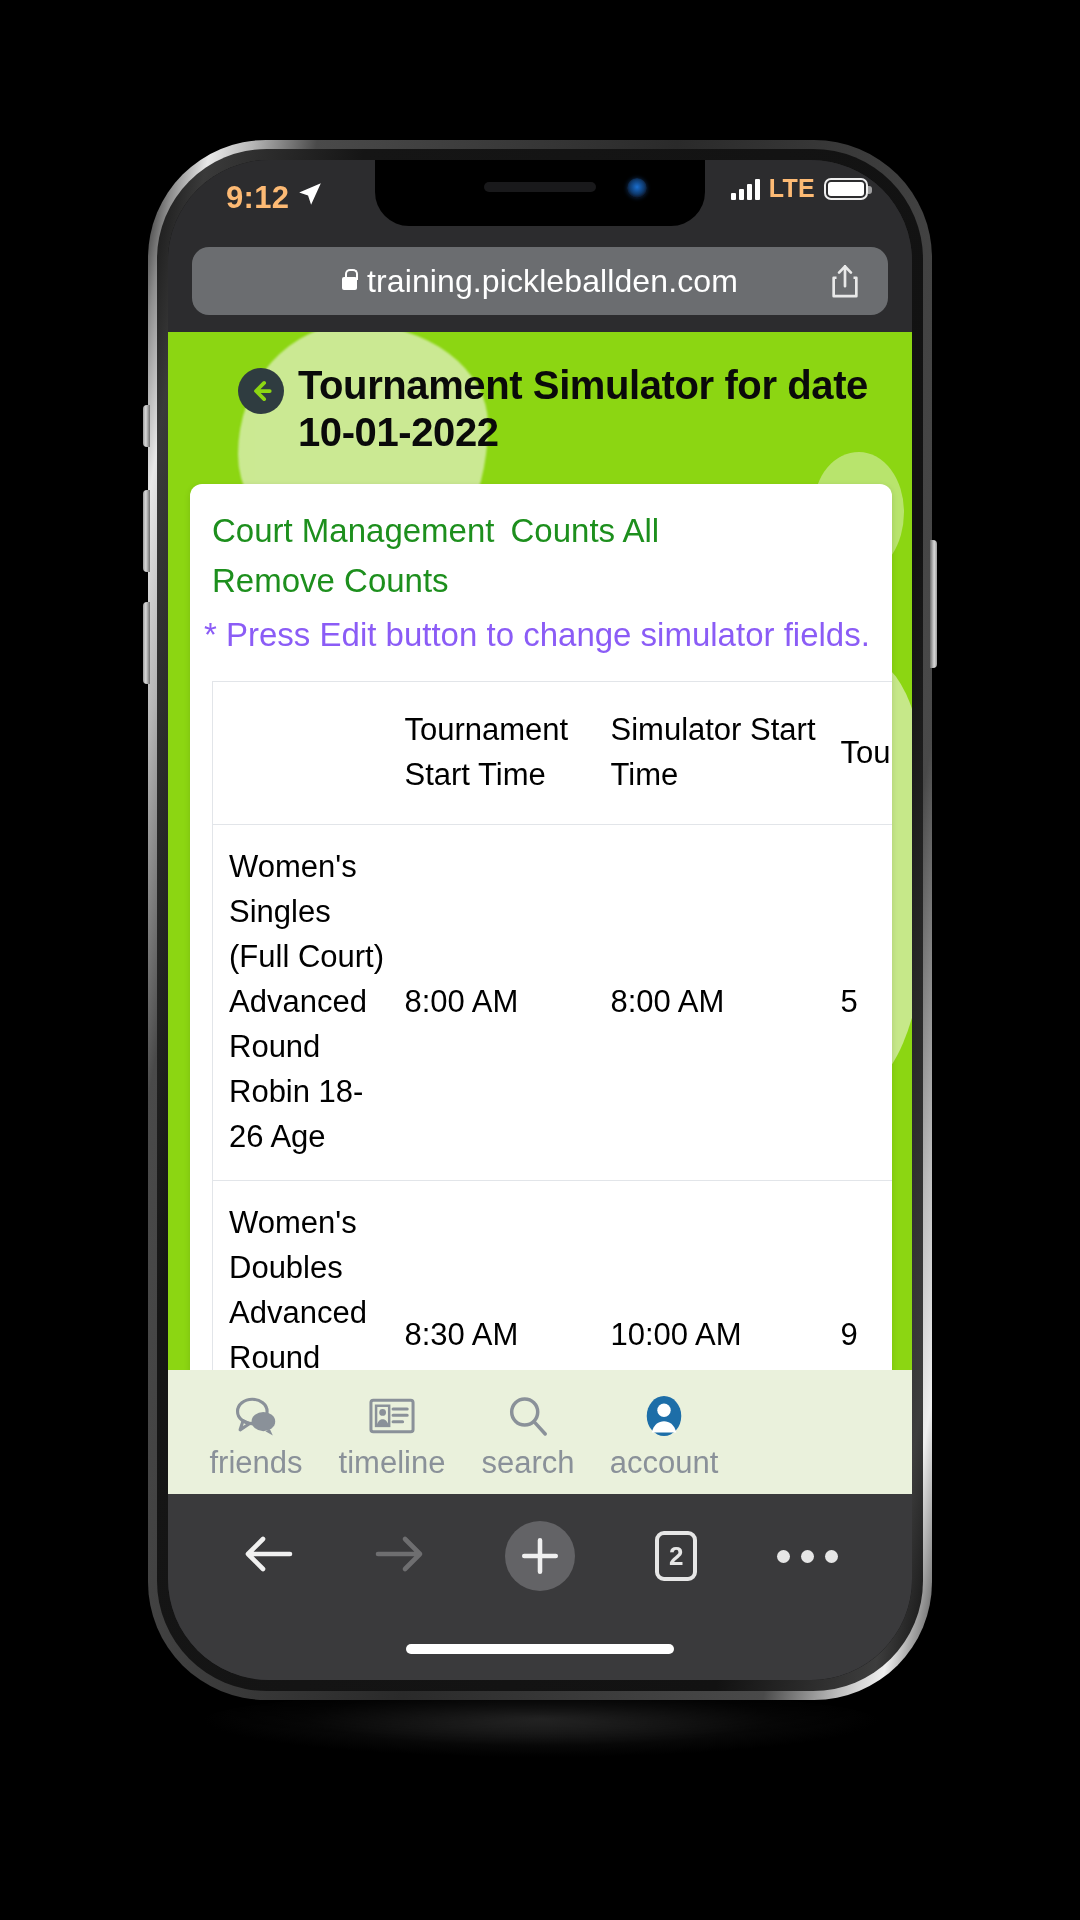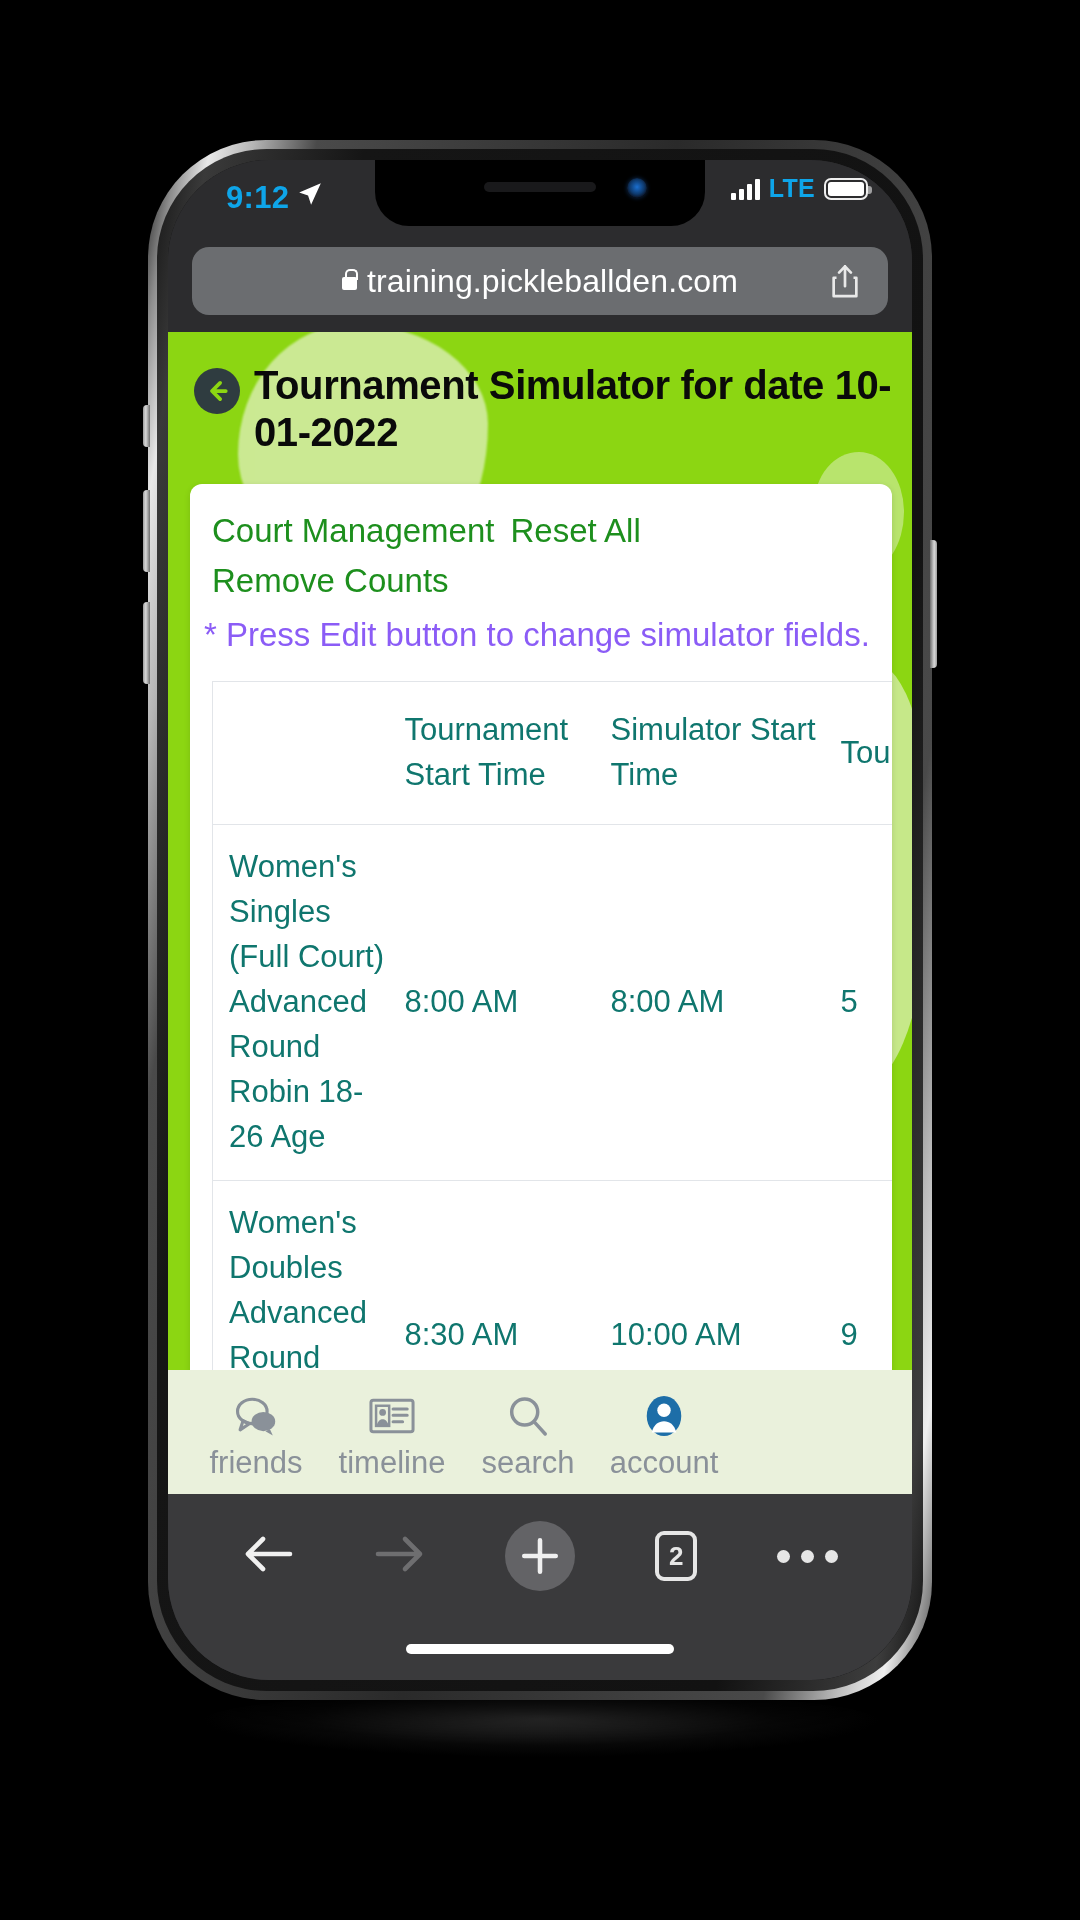"9:12" .statusbar { color: #0ea5e9 -> #fdba74 }
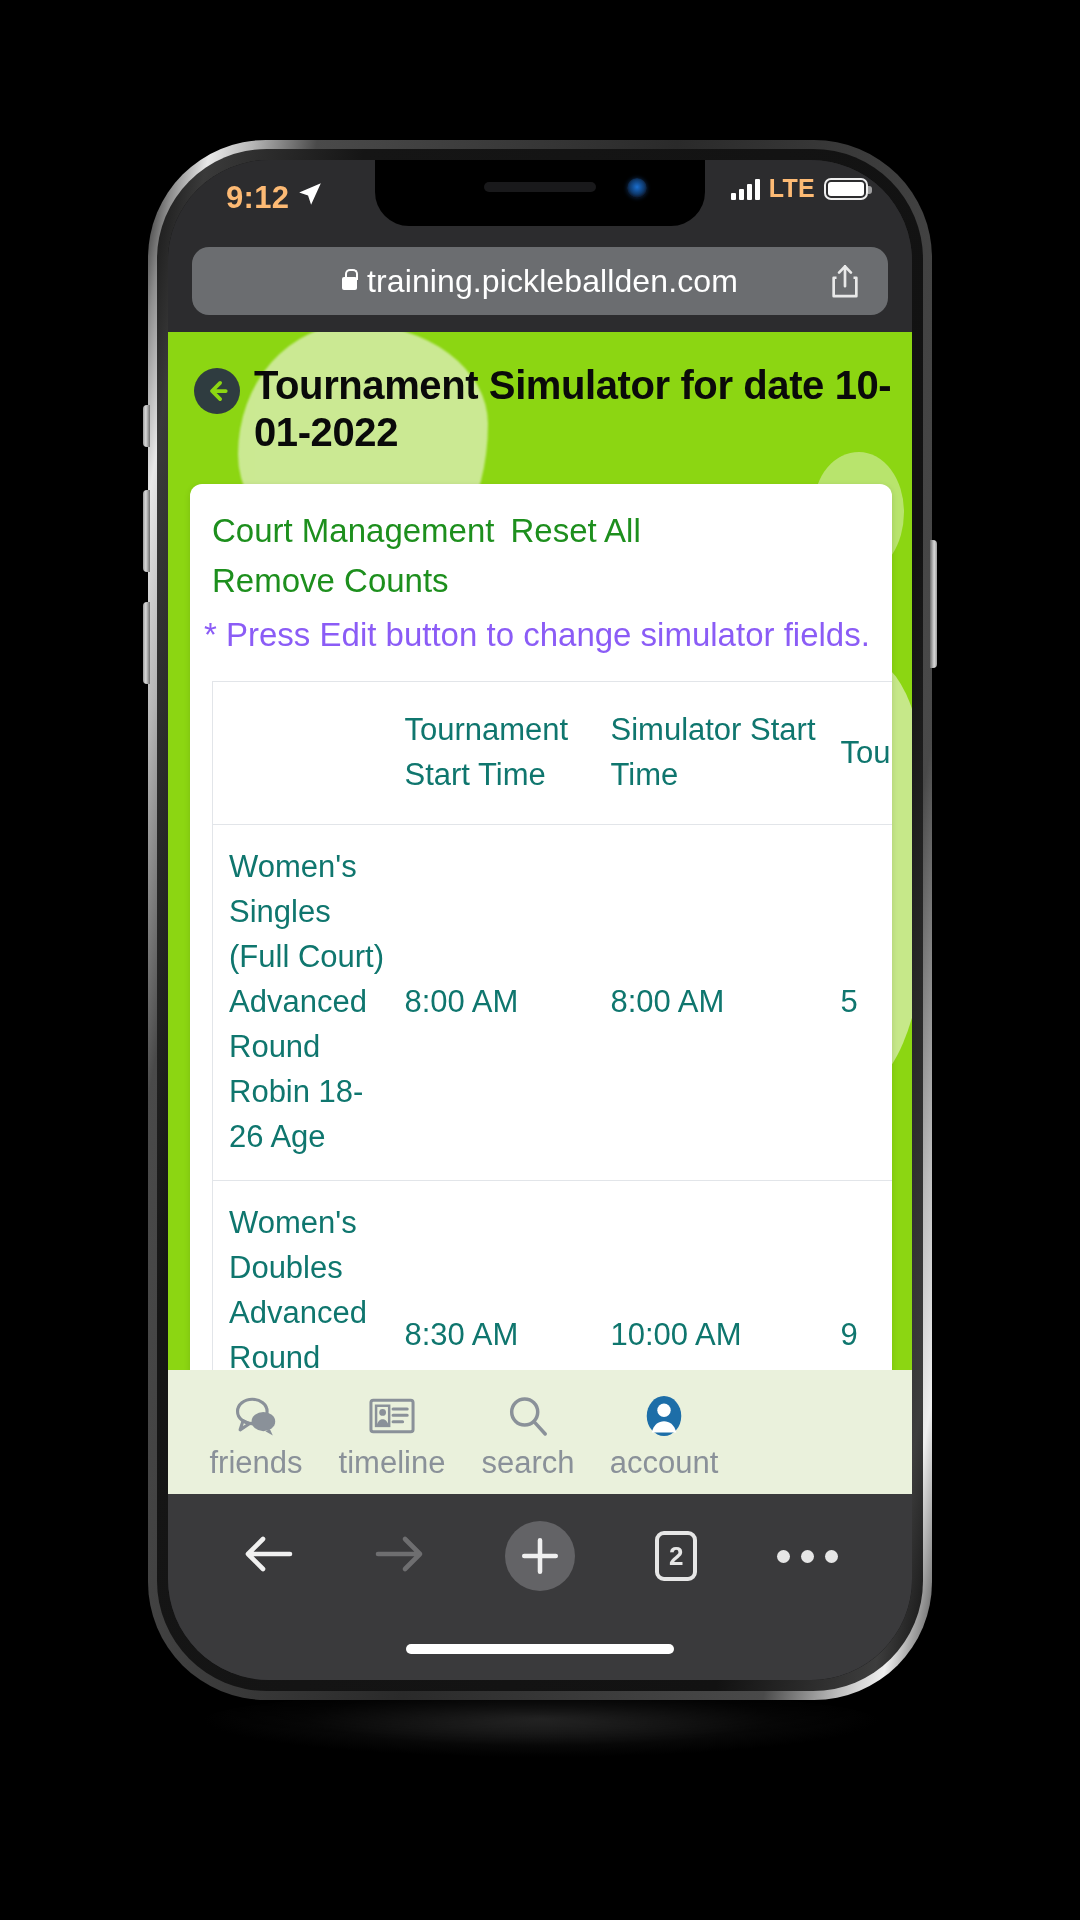"Tournament Simulator for date 10-01-2022" .page-header { margin-left: none -> 44px }
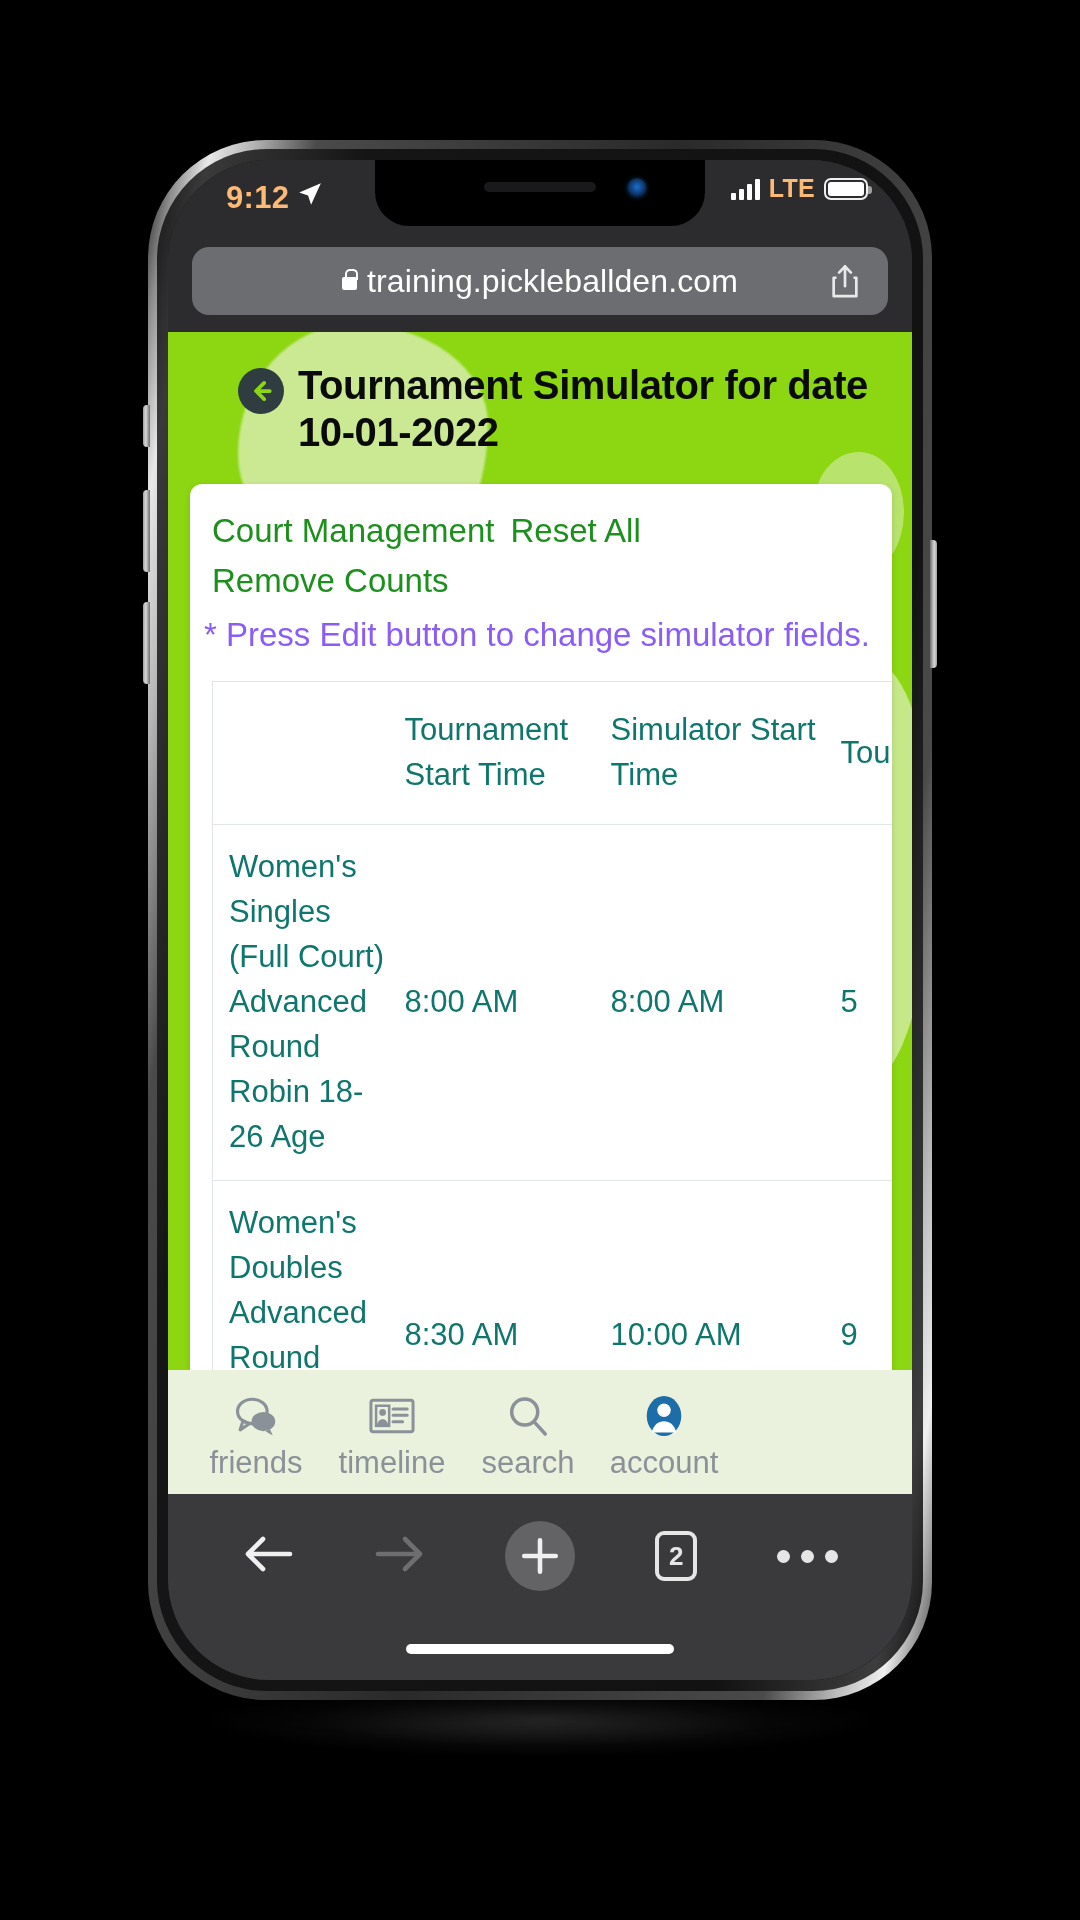"Reset All" a { text: Reset -> Counts }
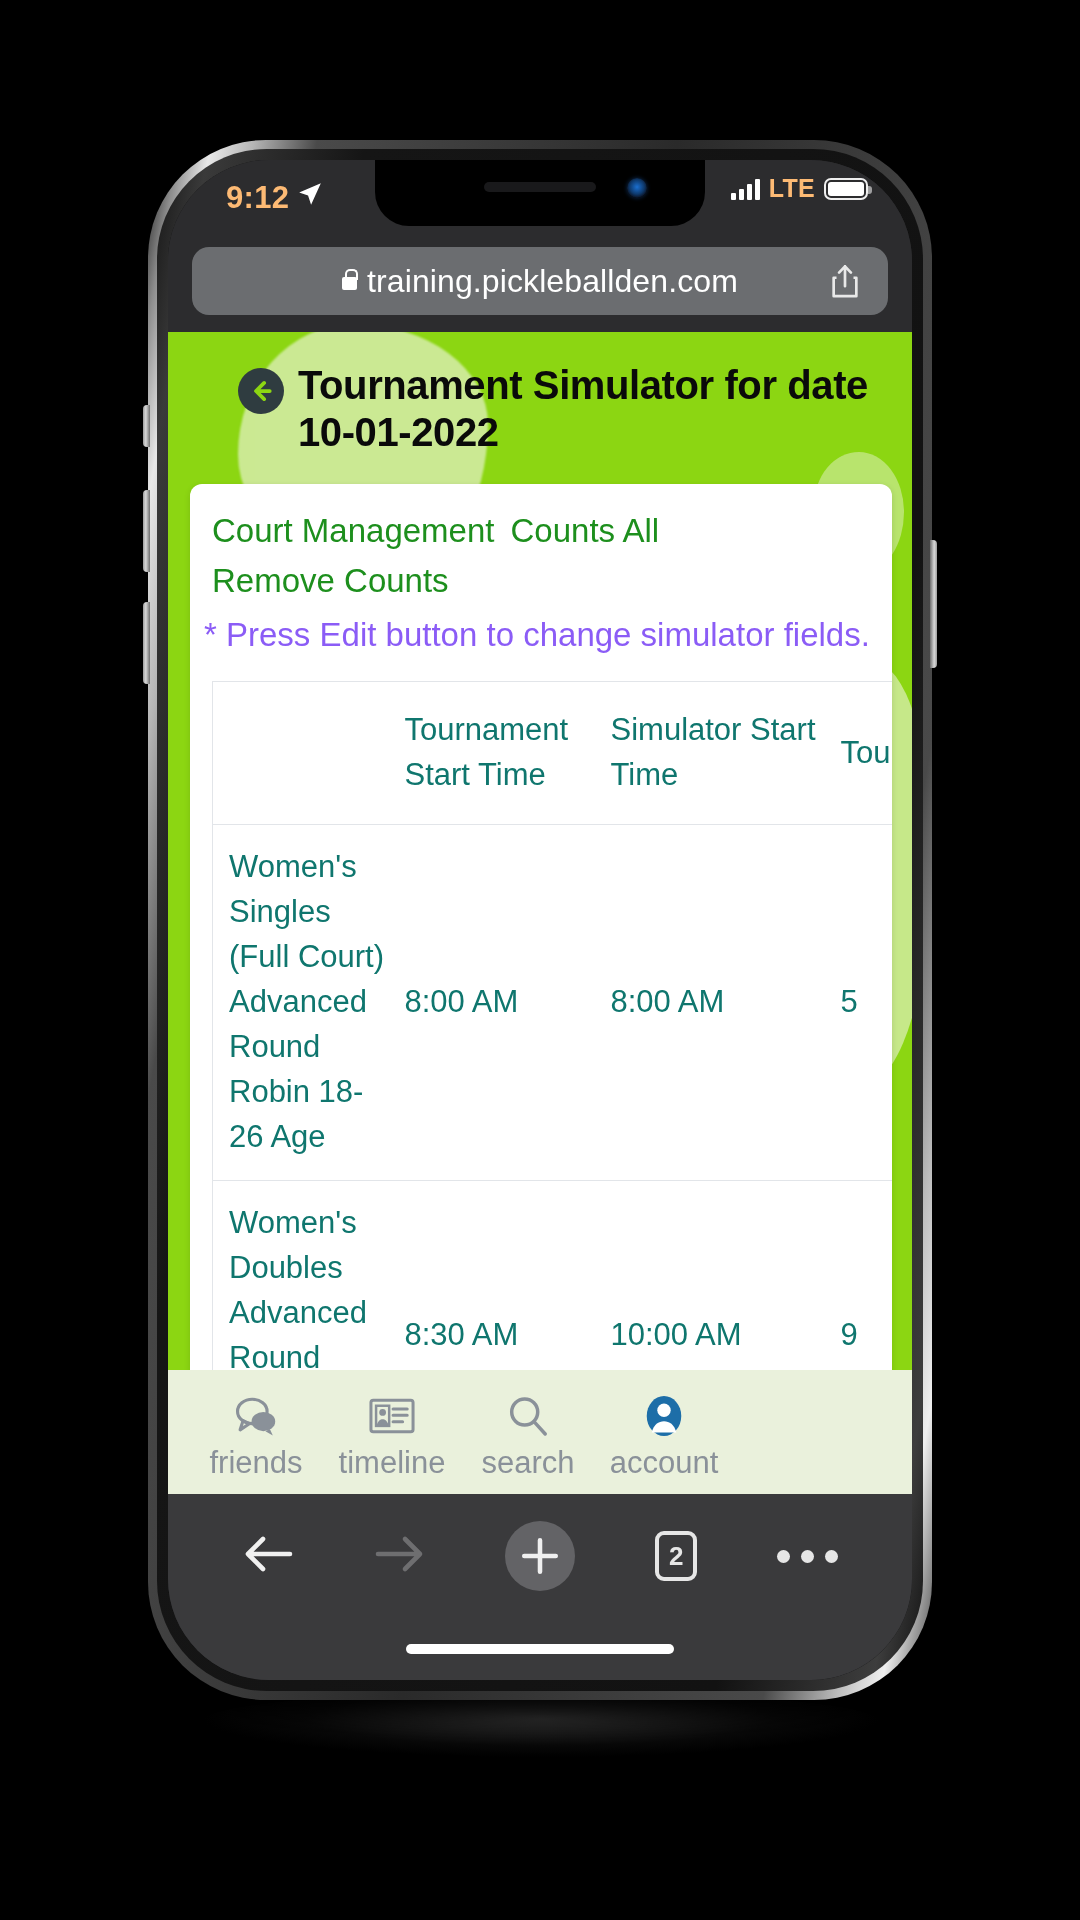"Tournament Start Time" table.sim { color: #0f766e -> #000000 }
